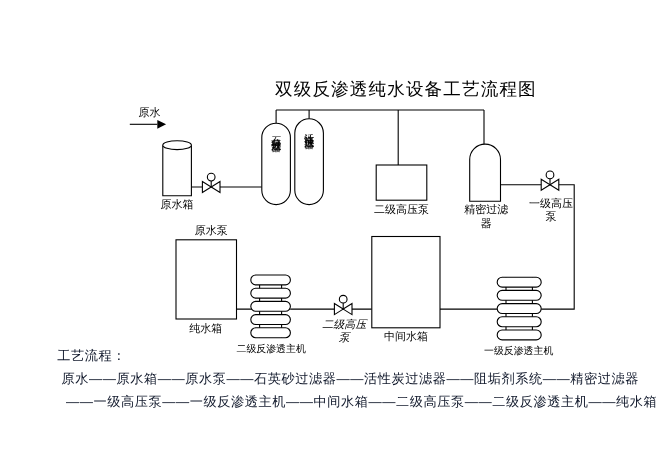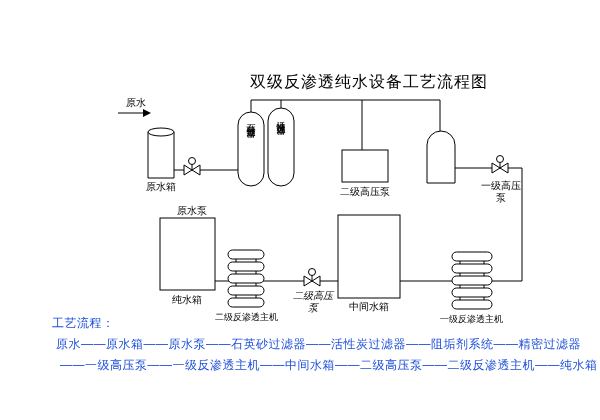"精密过滤器" div.lbl { html: none -> <div>精密过滤器</div> }
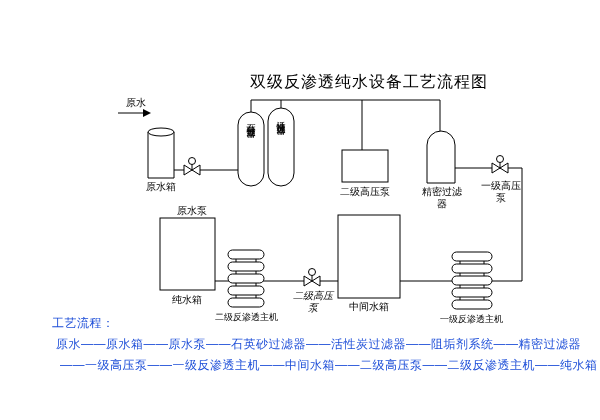"工艺流程：" .proc { color: #1d4ed8 -> #0f172a }
